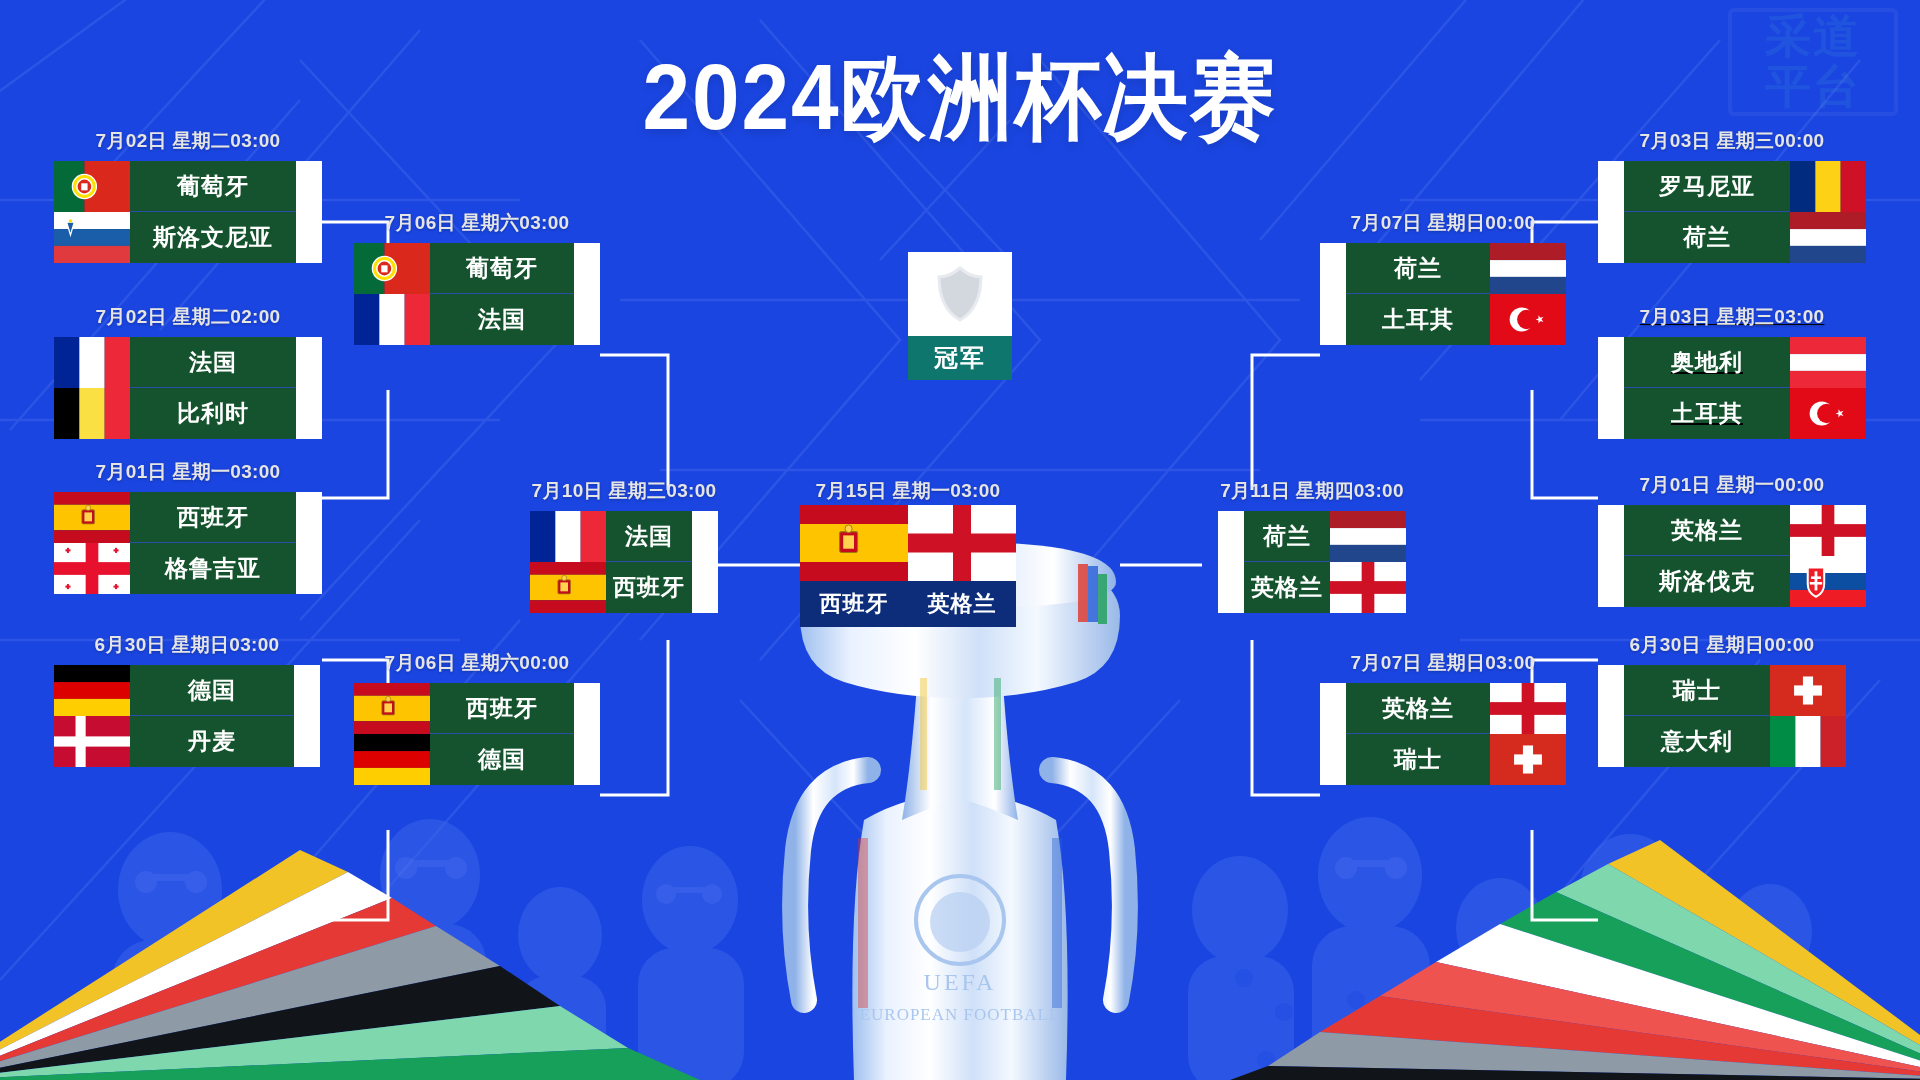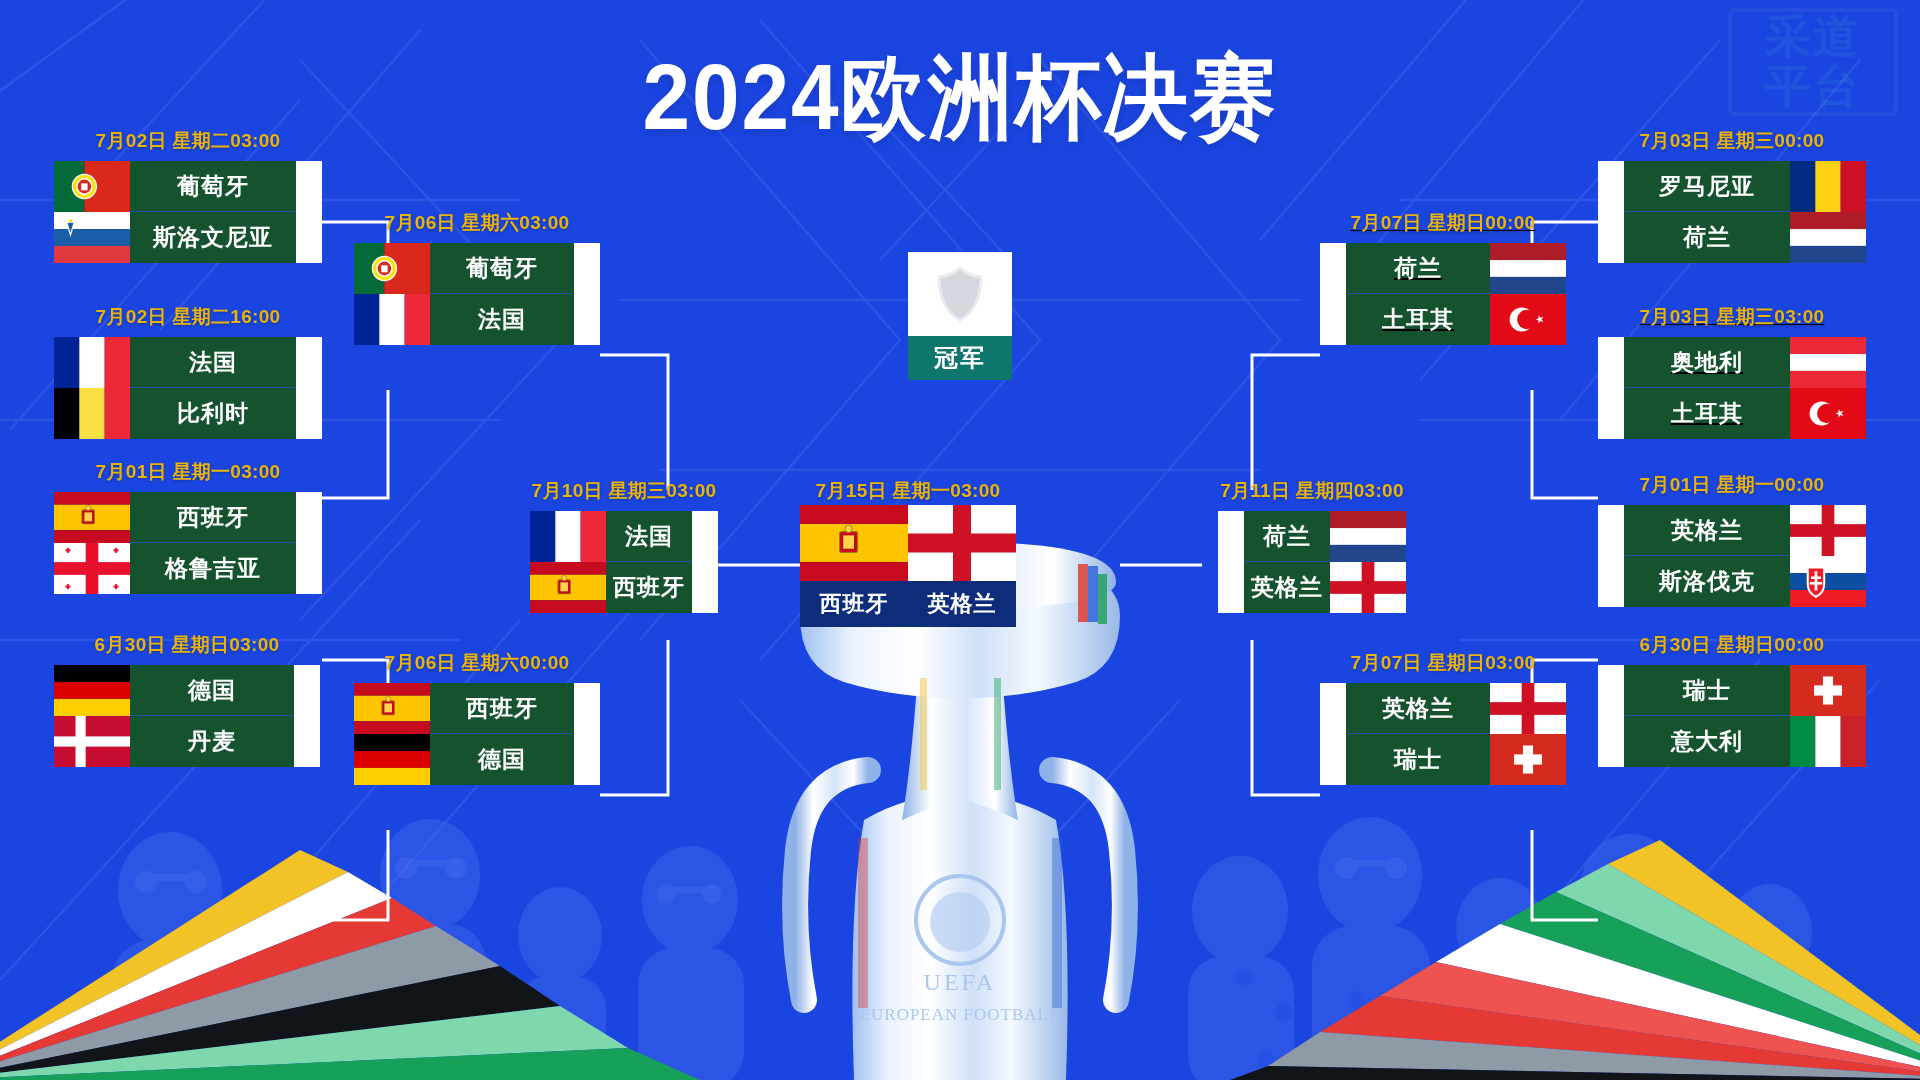"7月02日 星期二03:00" .mdate { color: #eab308 -> #e5e5e5 }
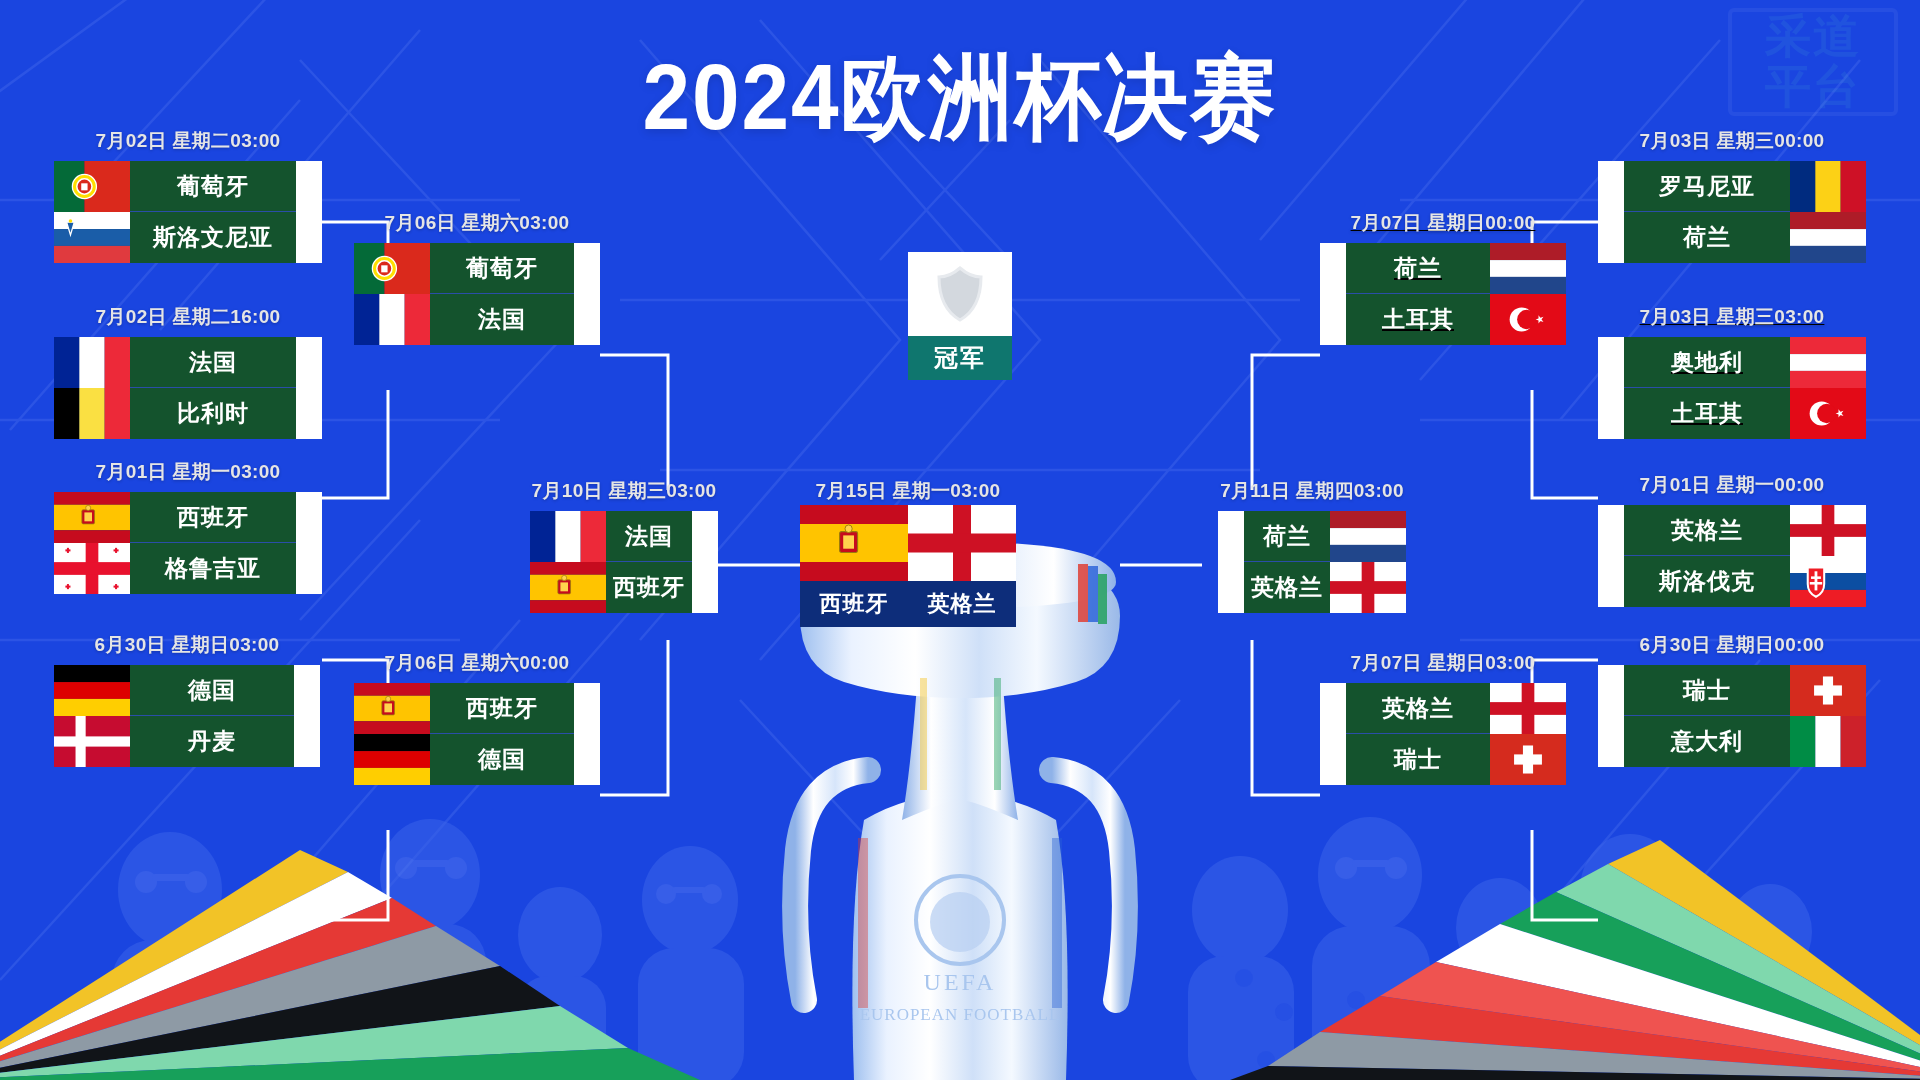"7月07日 星期日00:00" div.match { text-decoration: underline -> none }
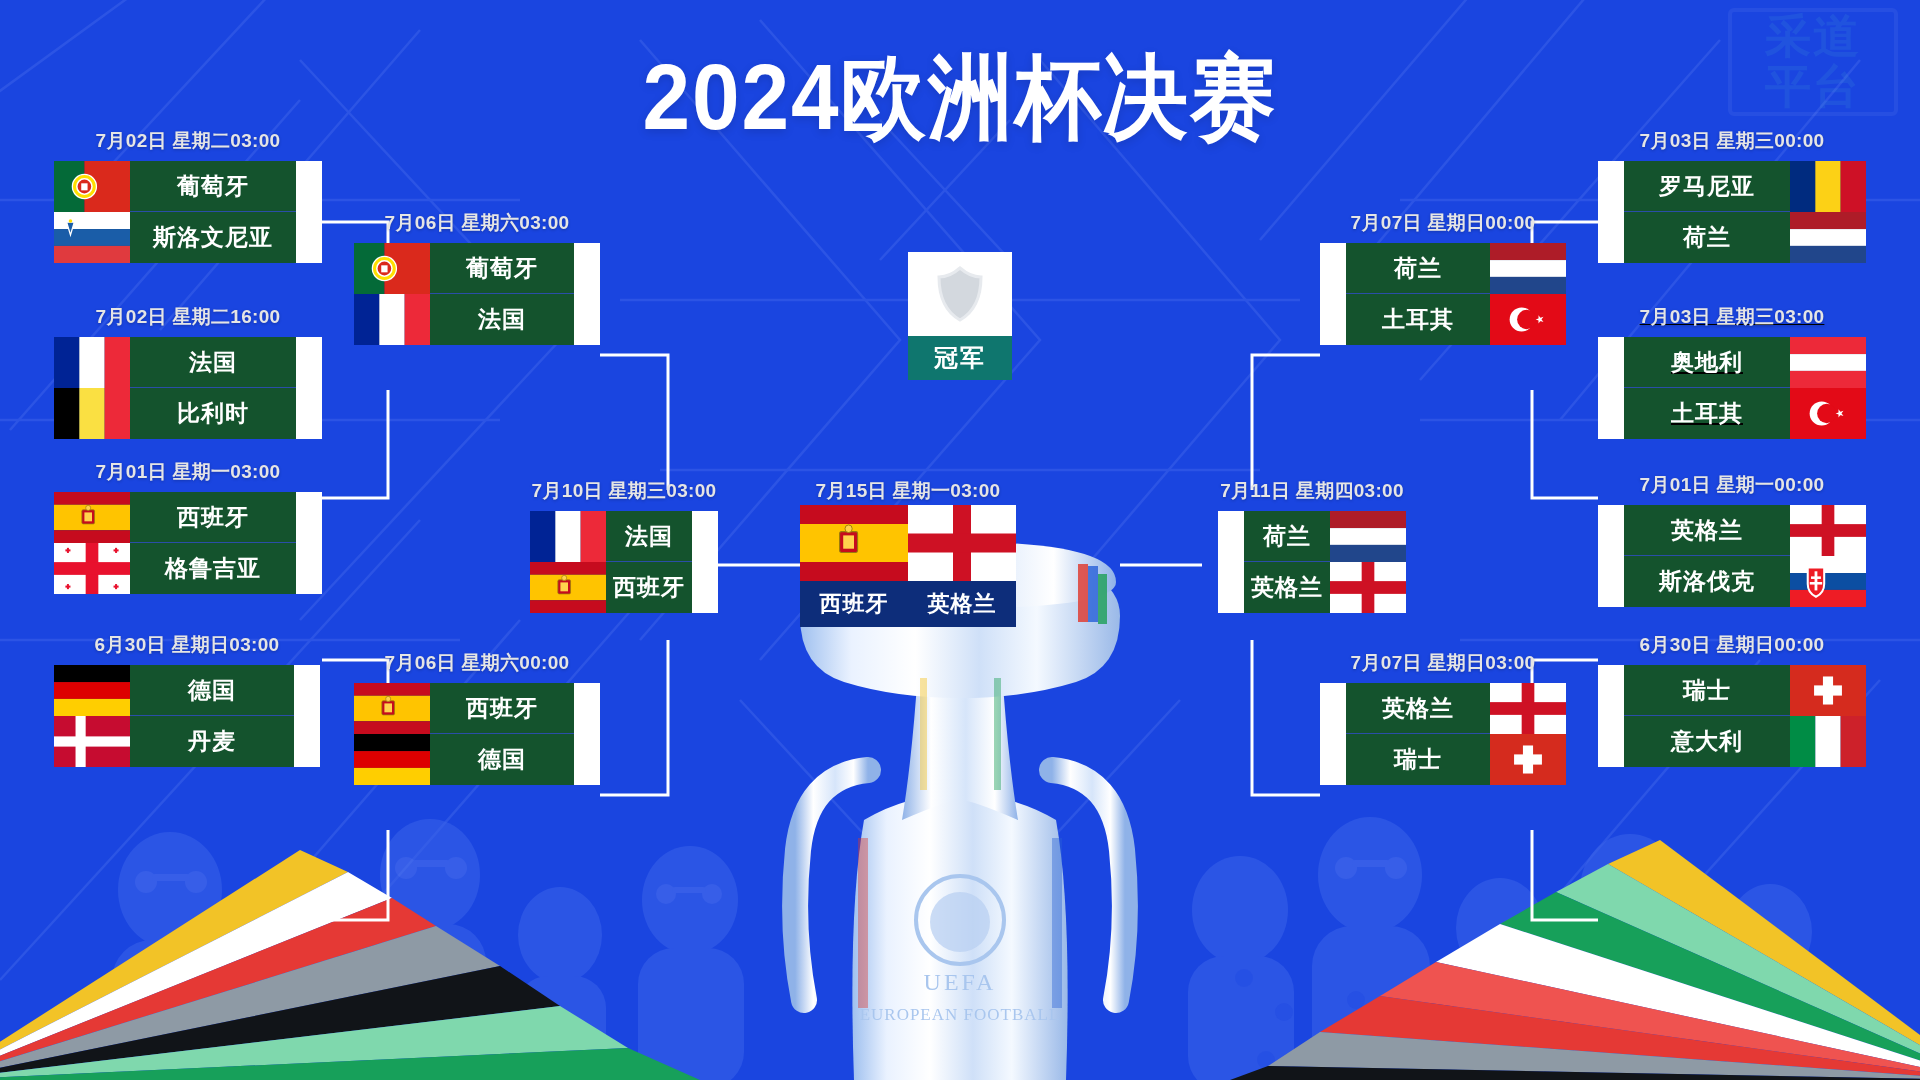"7月02日 星期二16:00" div.mdate { text: 16:00 -> 02:00 }
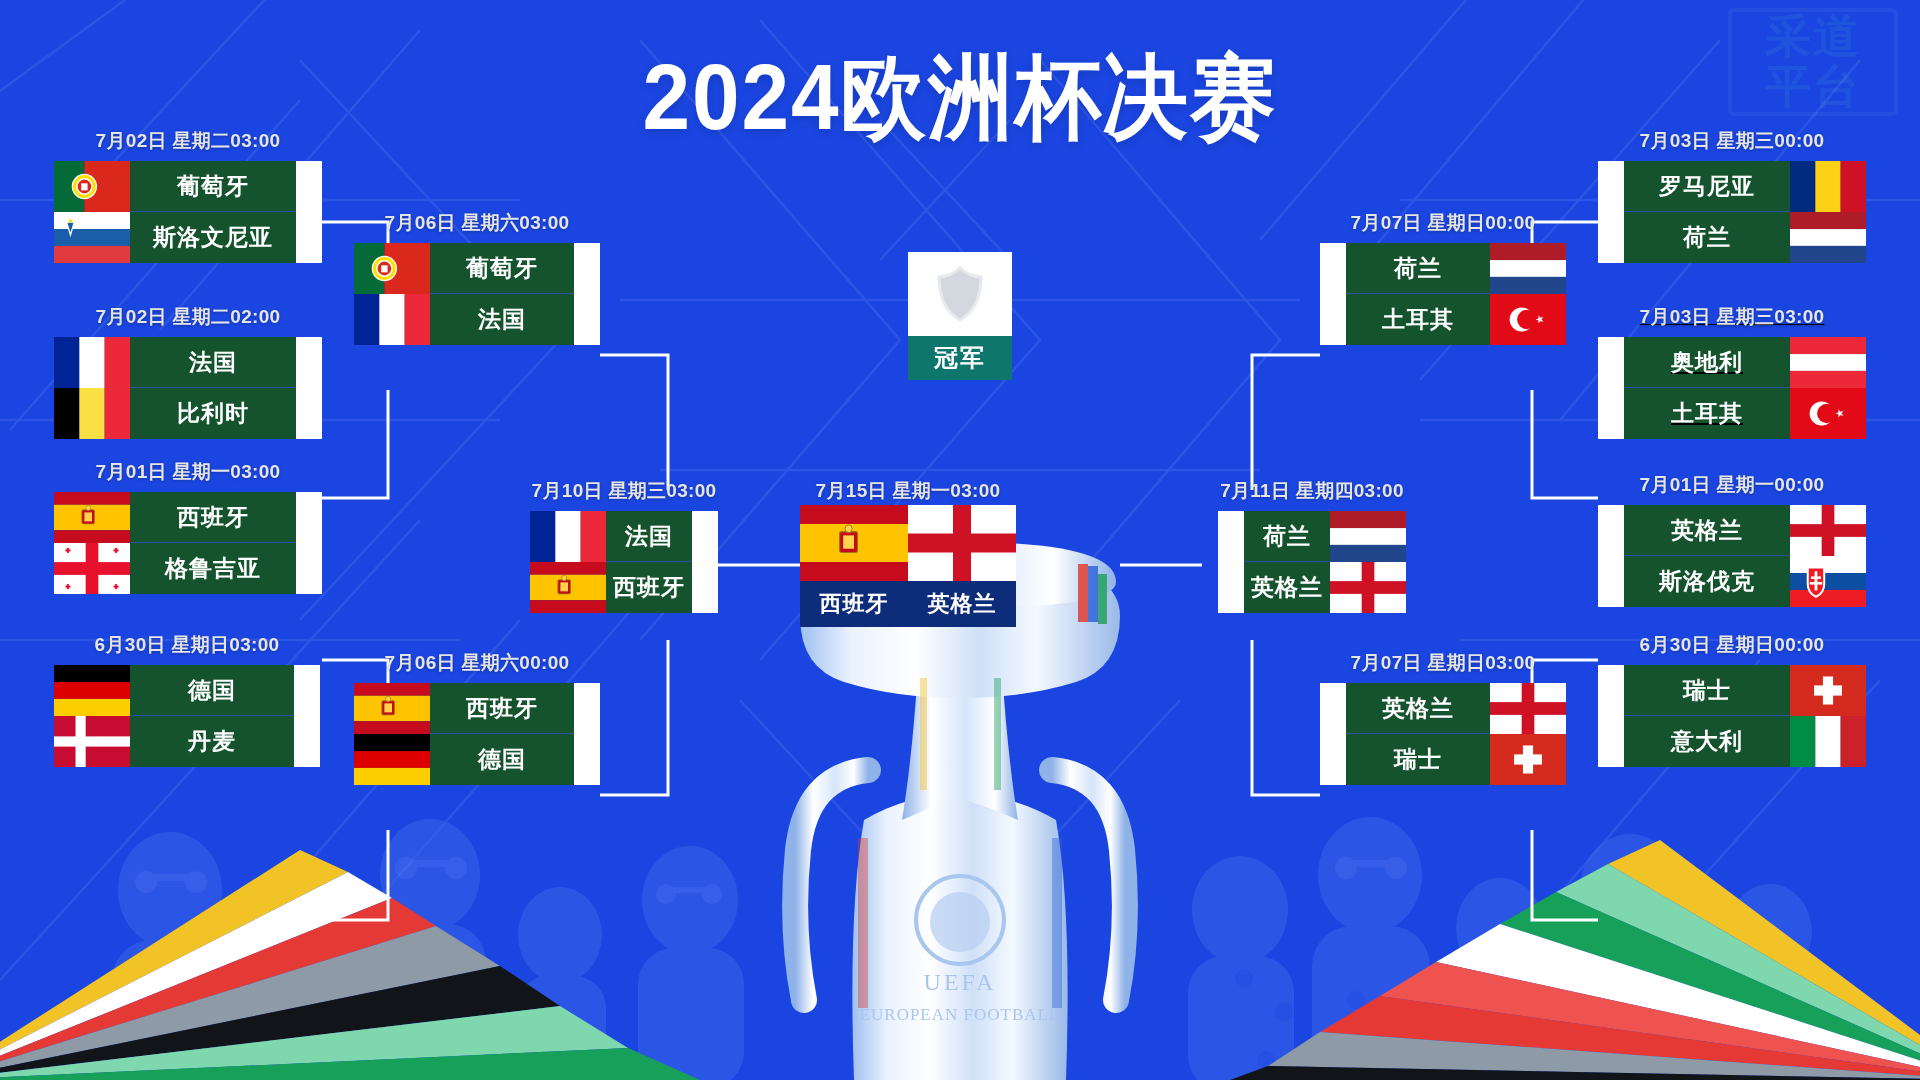"6月30日 星期日00:00" div.match { width: 268px -> 248px }
